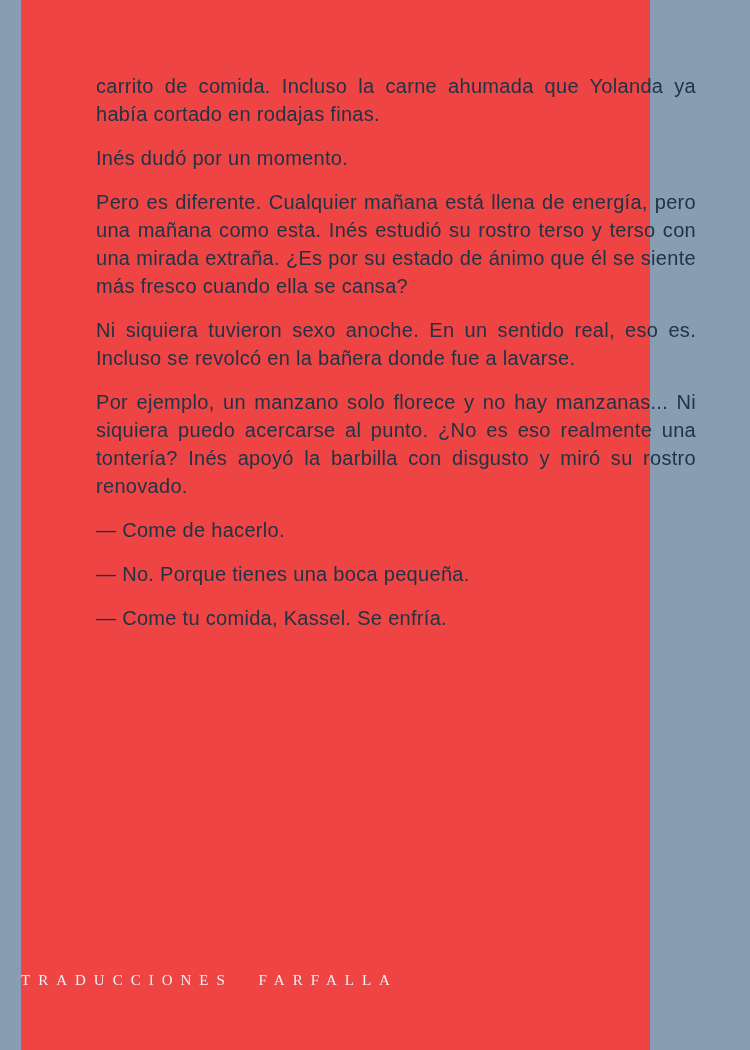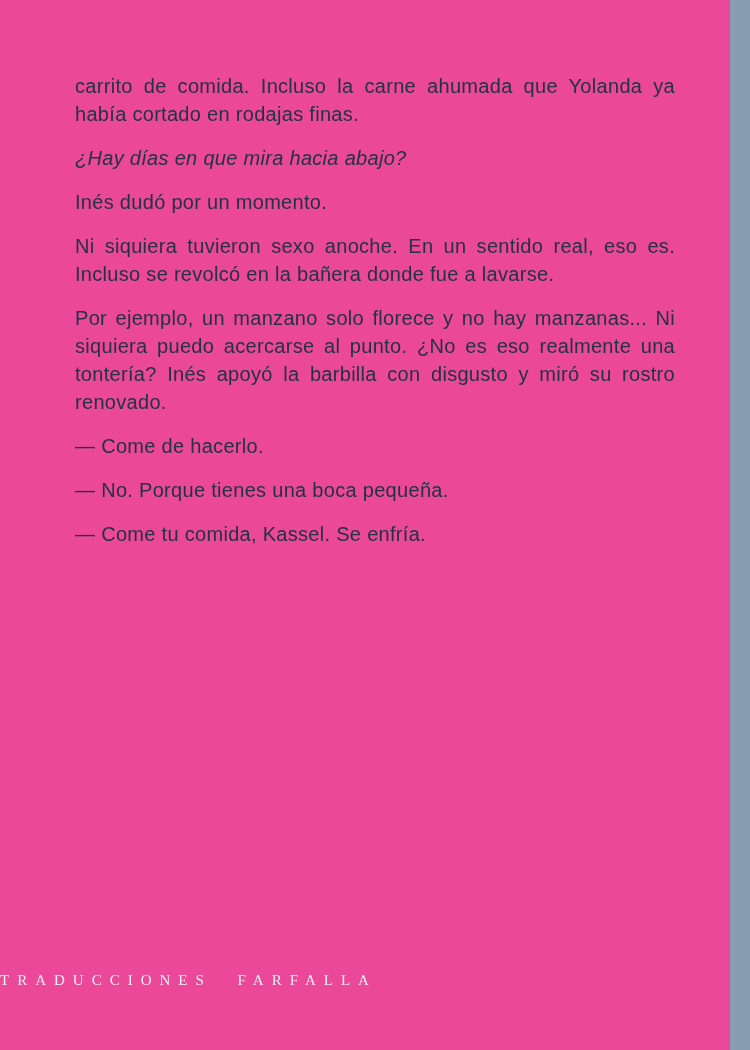"carrito de comida. Incluso la" .page { background: #ec4899 -> #ef4444; margin-left: none -> 21px; width: 730px -> 629px }
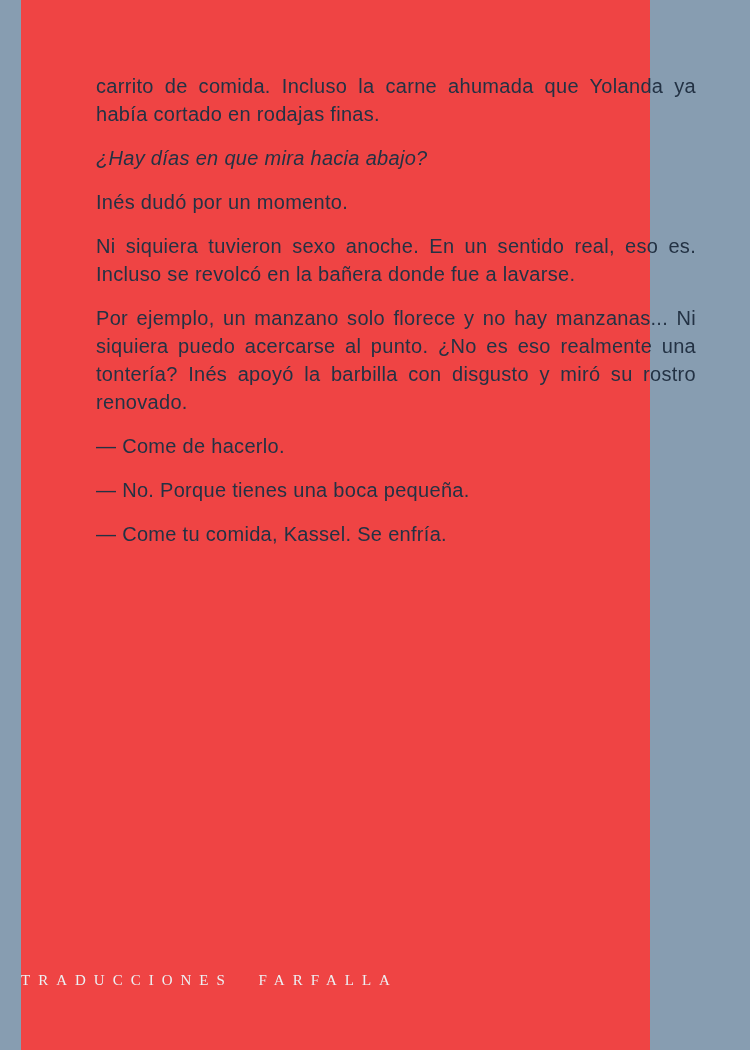"¿Hay días en que mira" p.para { html: <p>¿Hay días en que mira hacia abajo?</p> -> none }
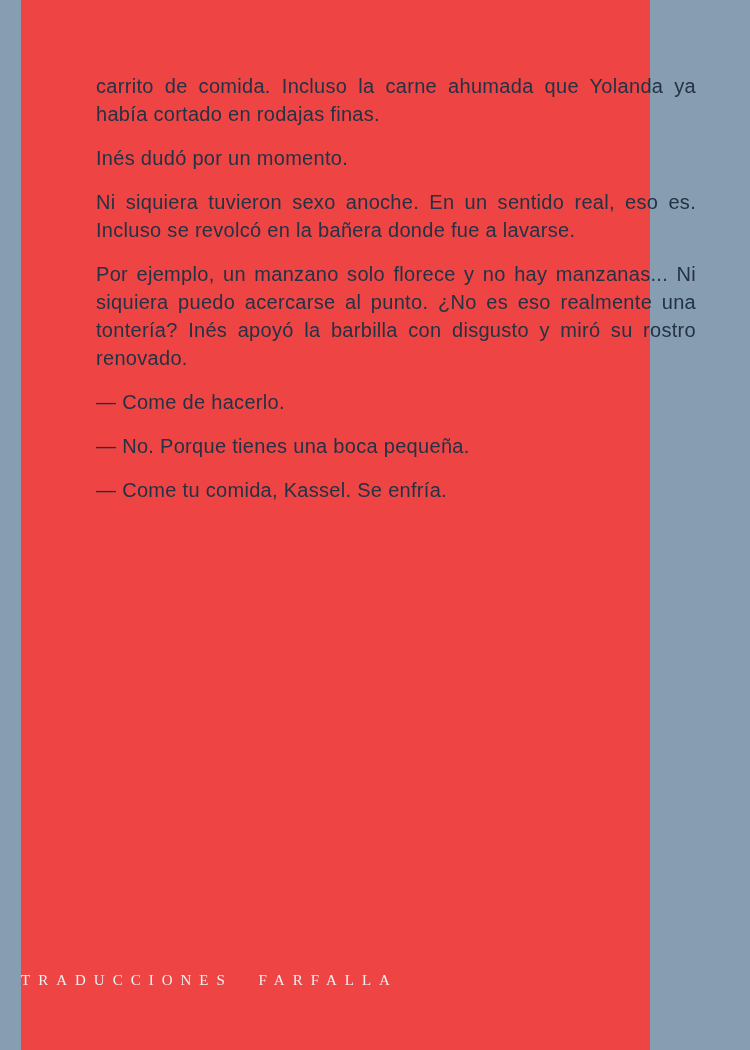"Pero es diferente. Cualquier mañana" p.para { html: none -> <p>Pero es diferente. Cualquier mañana está llena de energía, pero una mañana como esta. Inés estudió su rostro terso y terso con una mirada extraña. ¿Es por su estado de ánimo que él se siente más fresco cuando ella se cansa?</p> }
